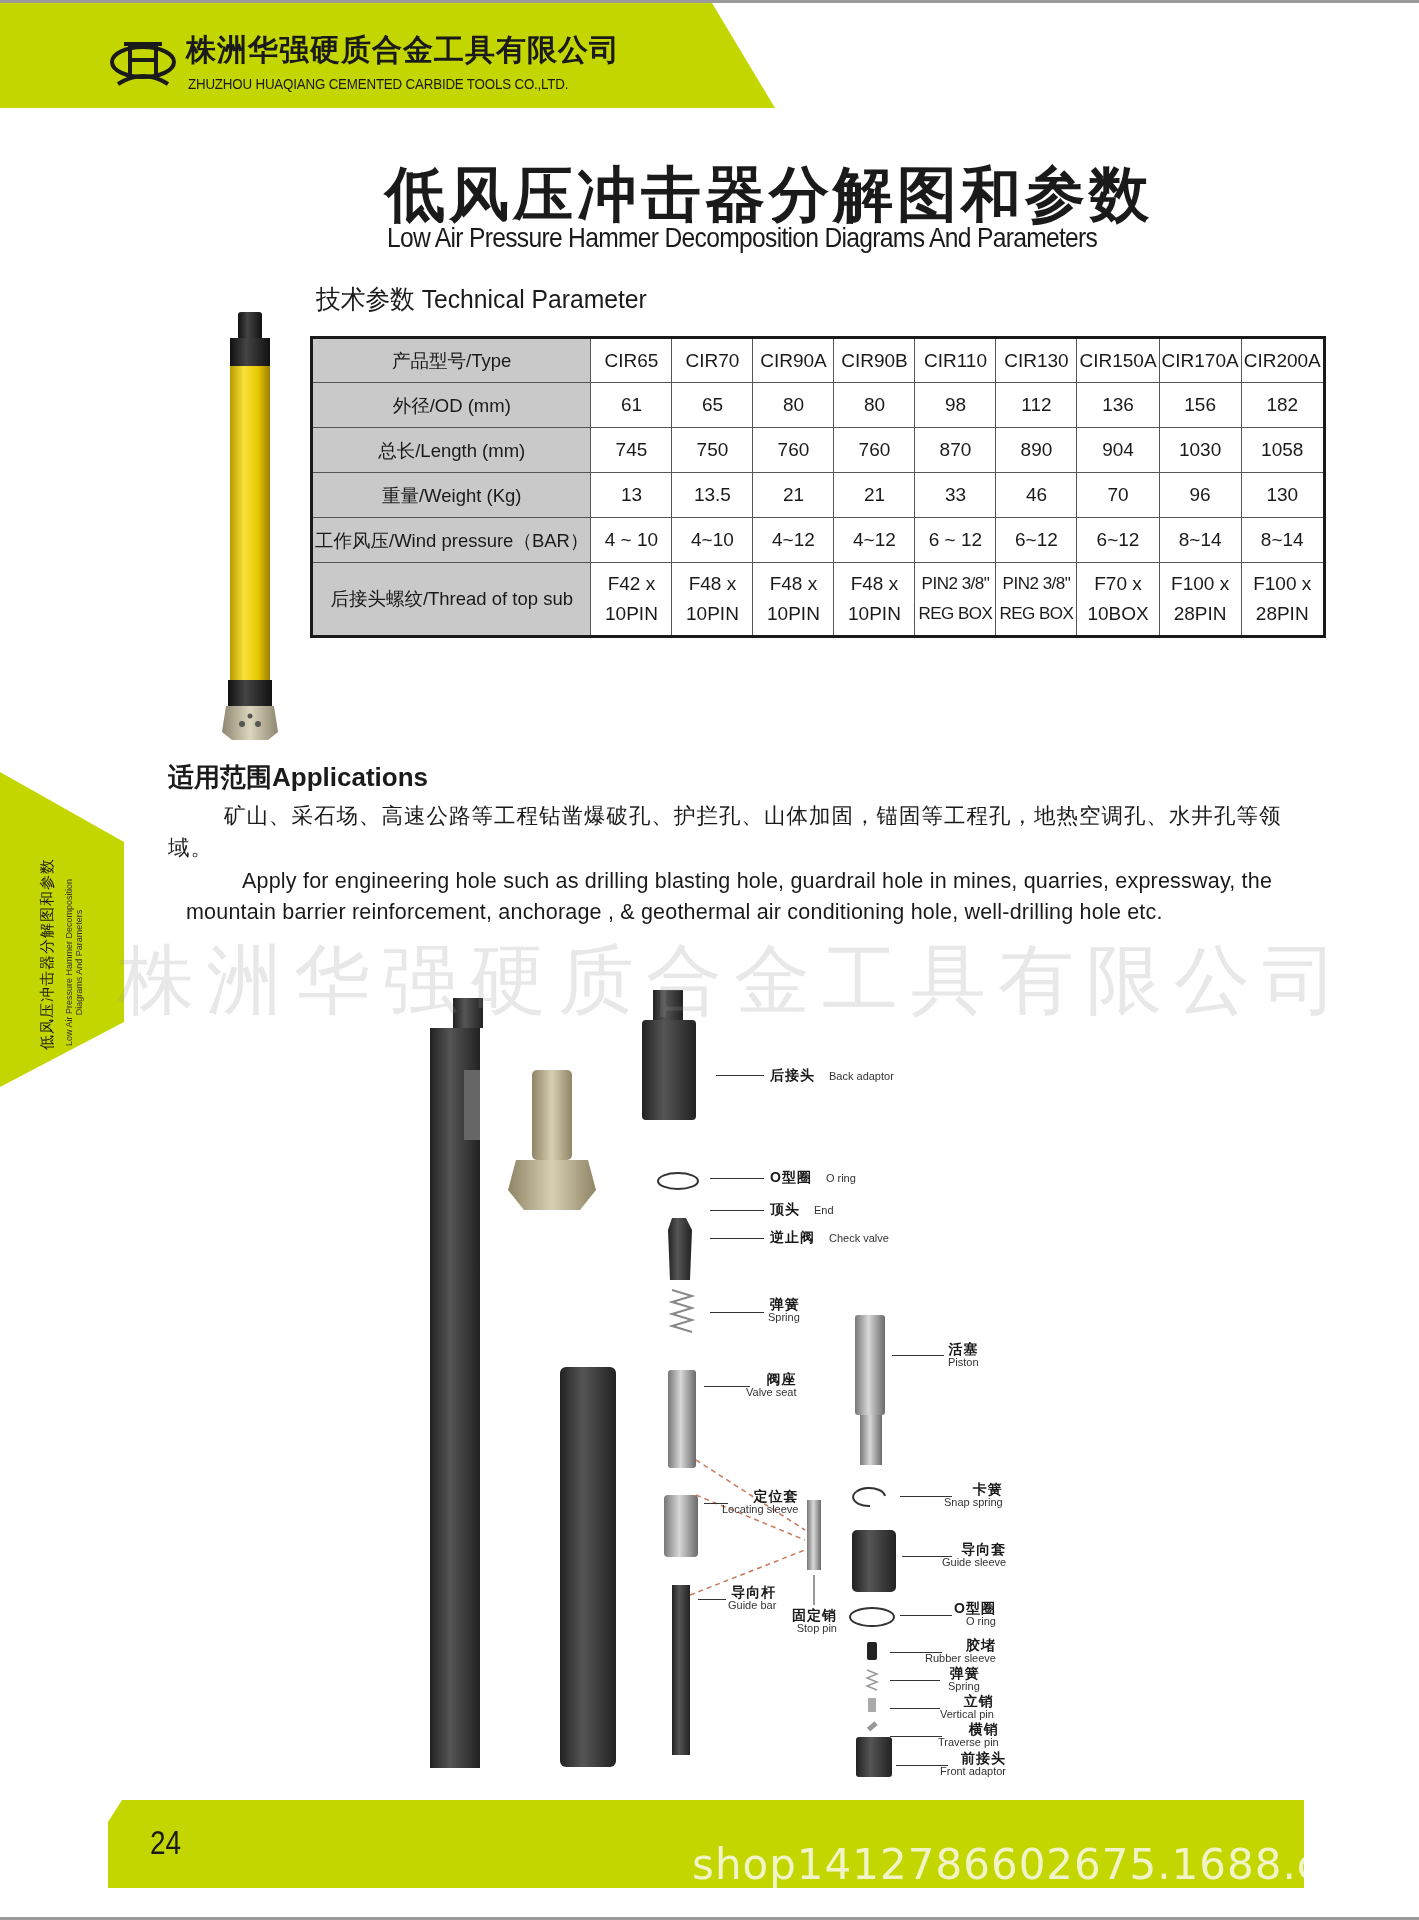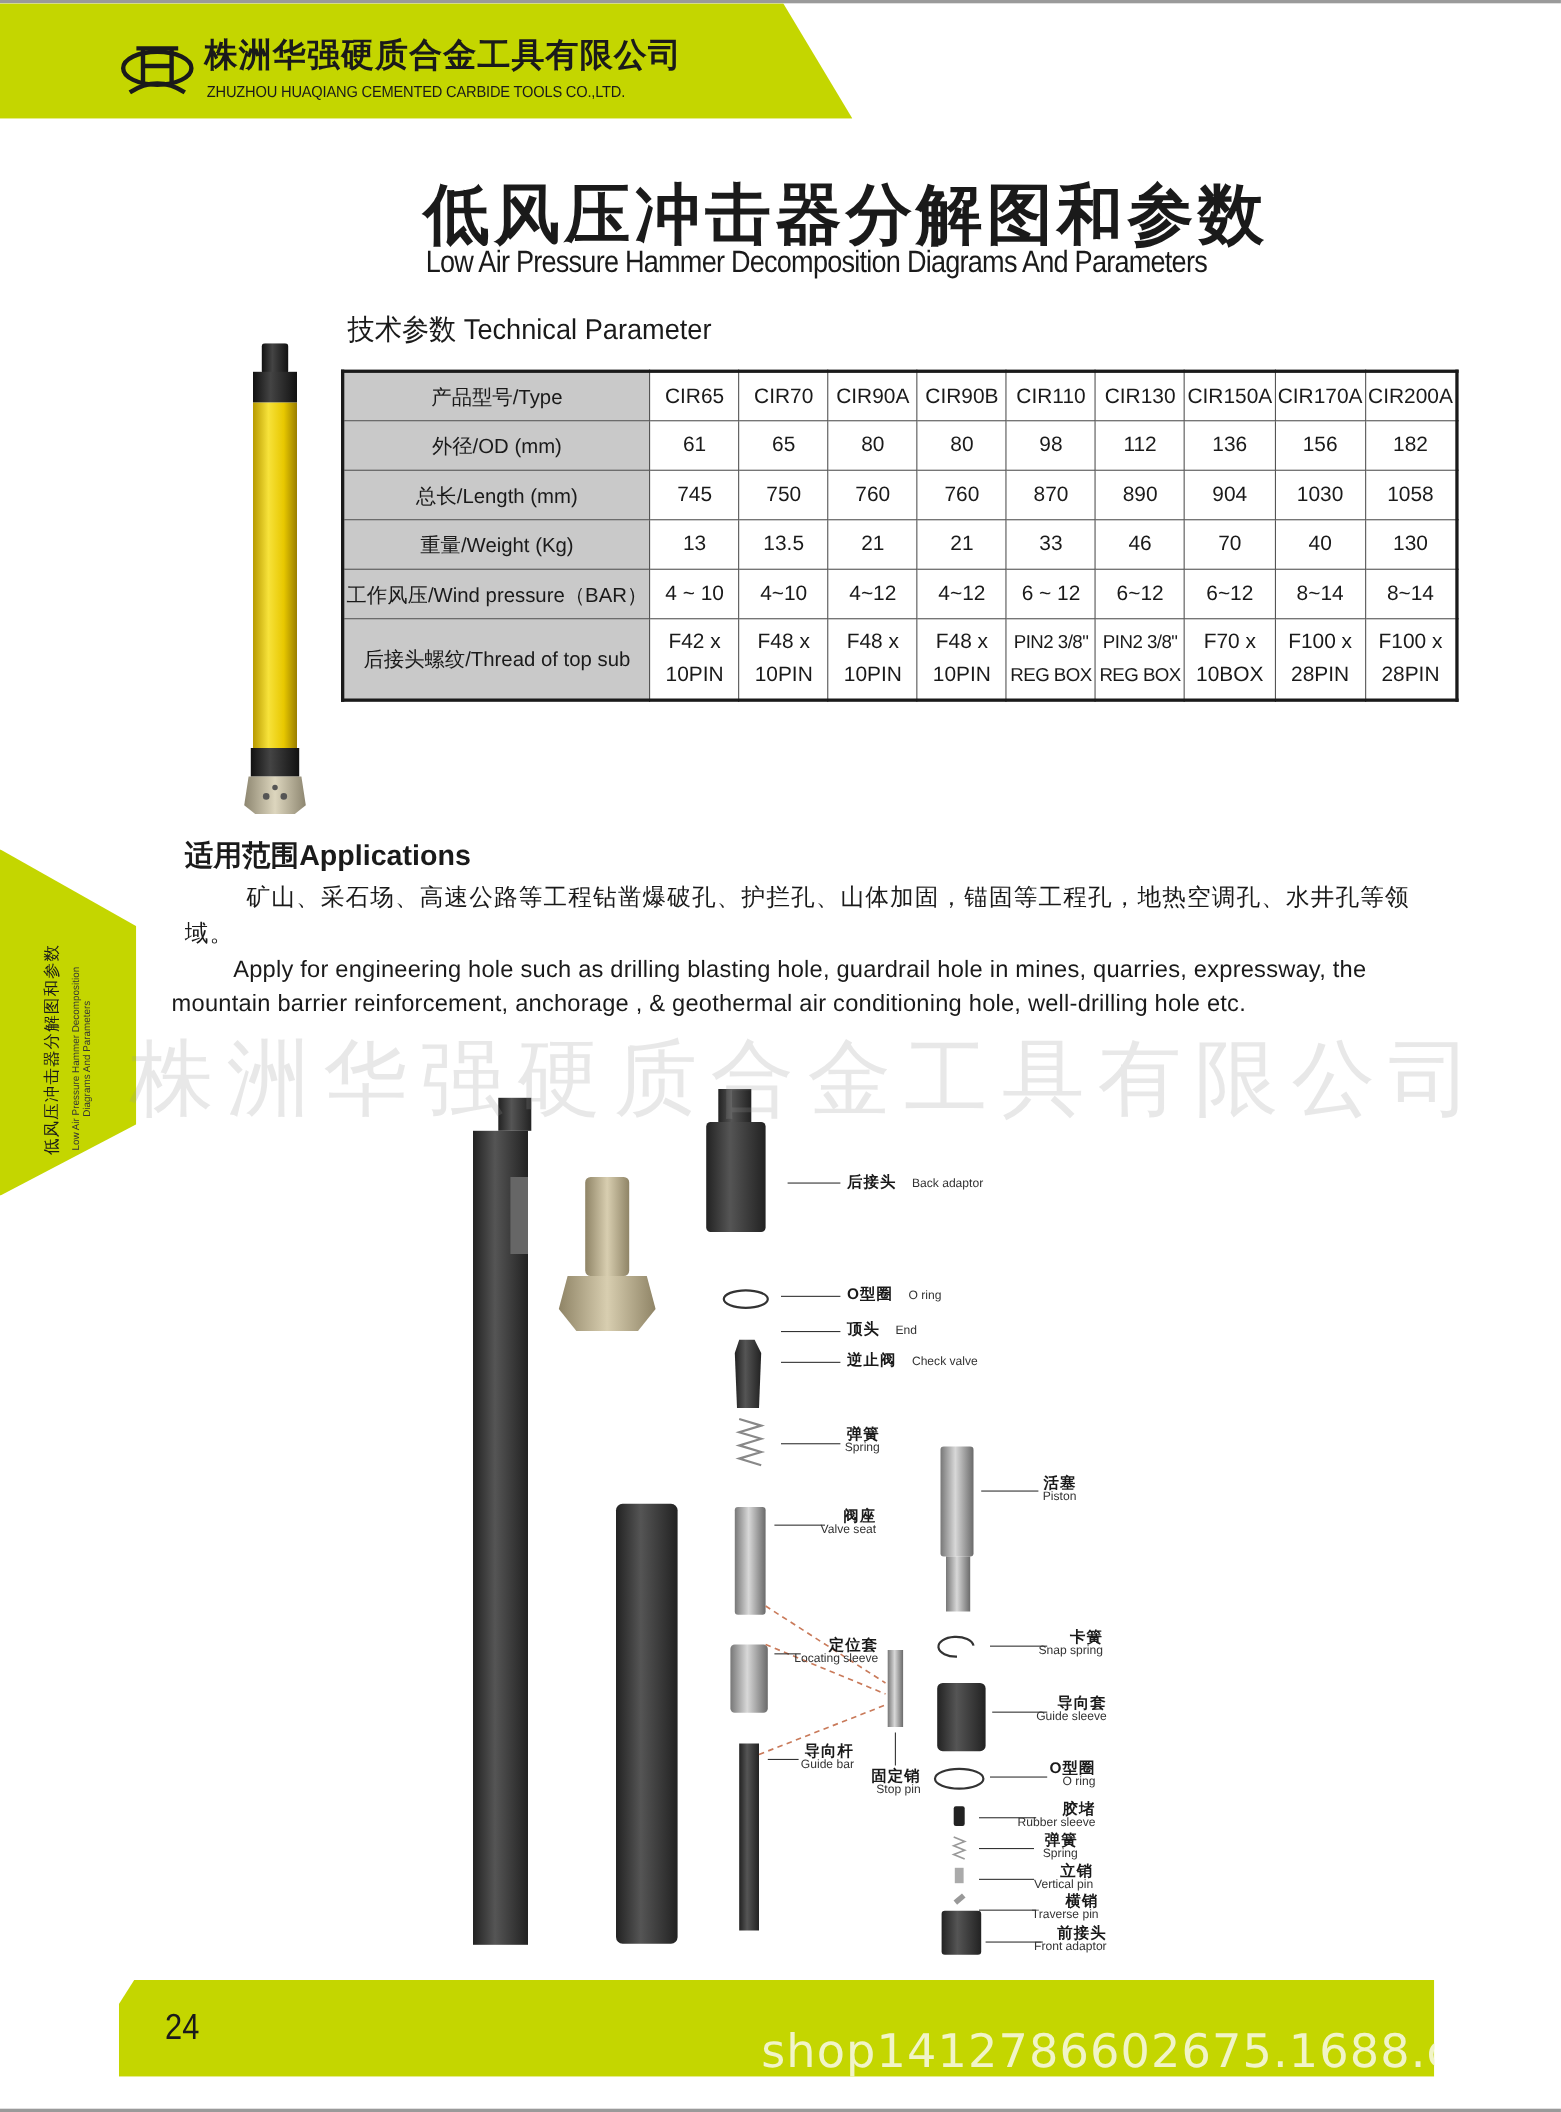"40" td.val { text: 40 -> 96 }
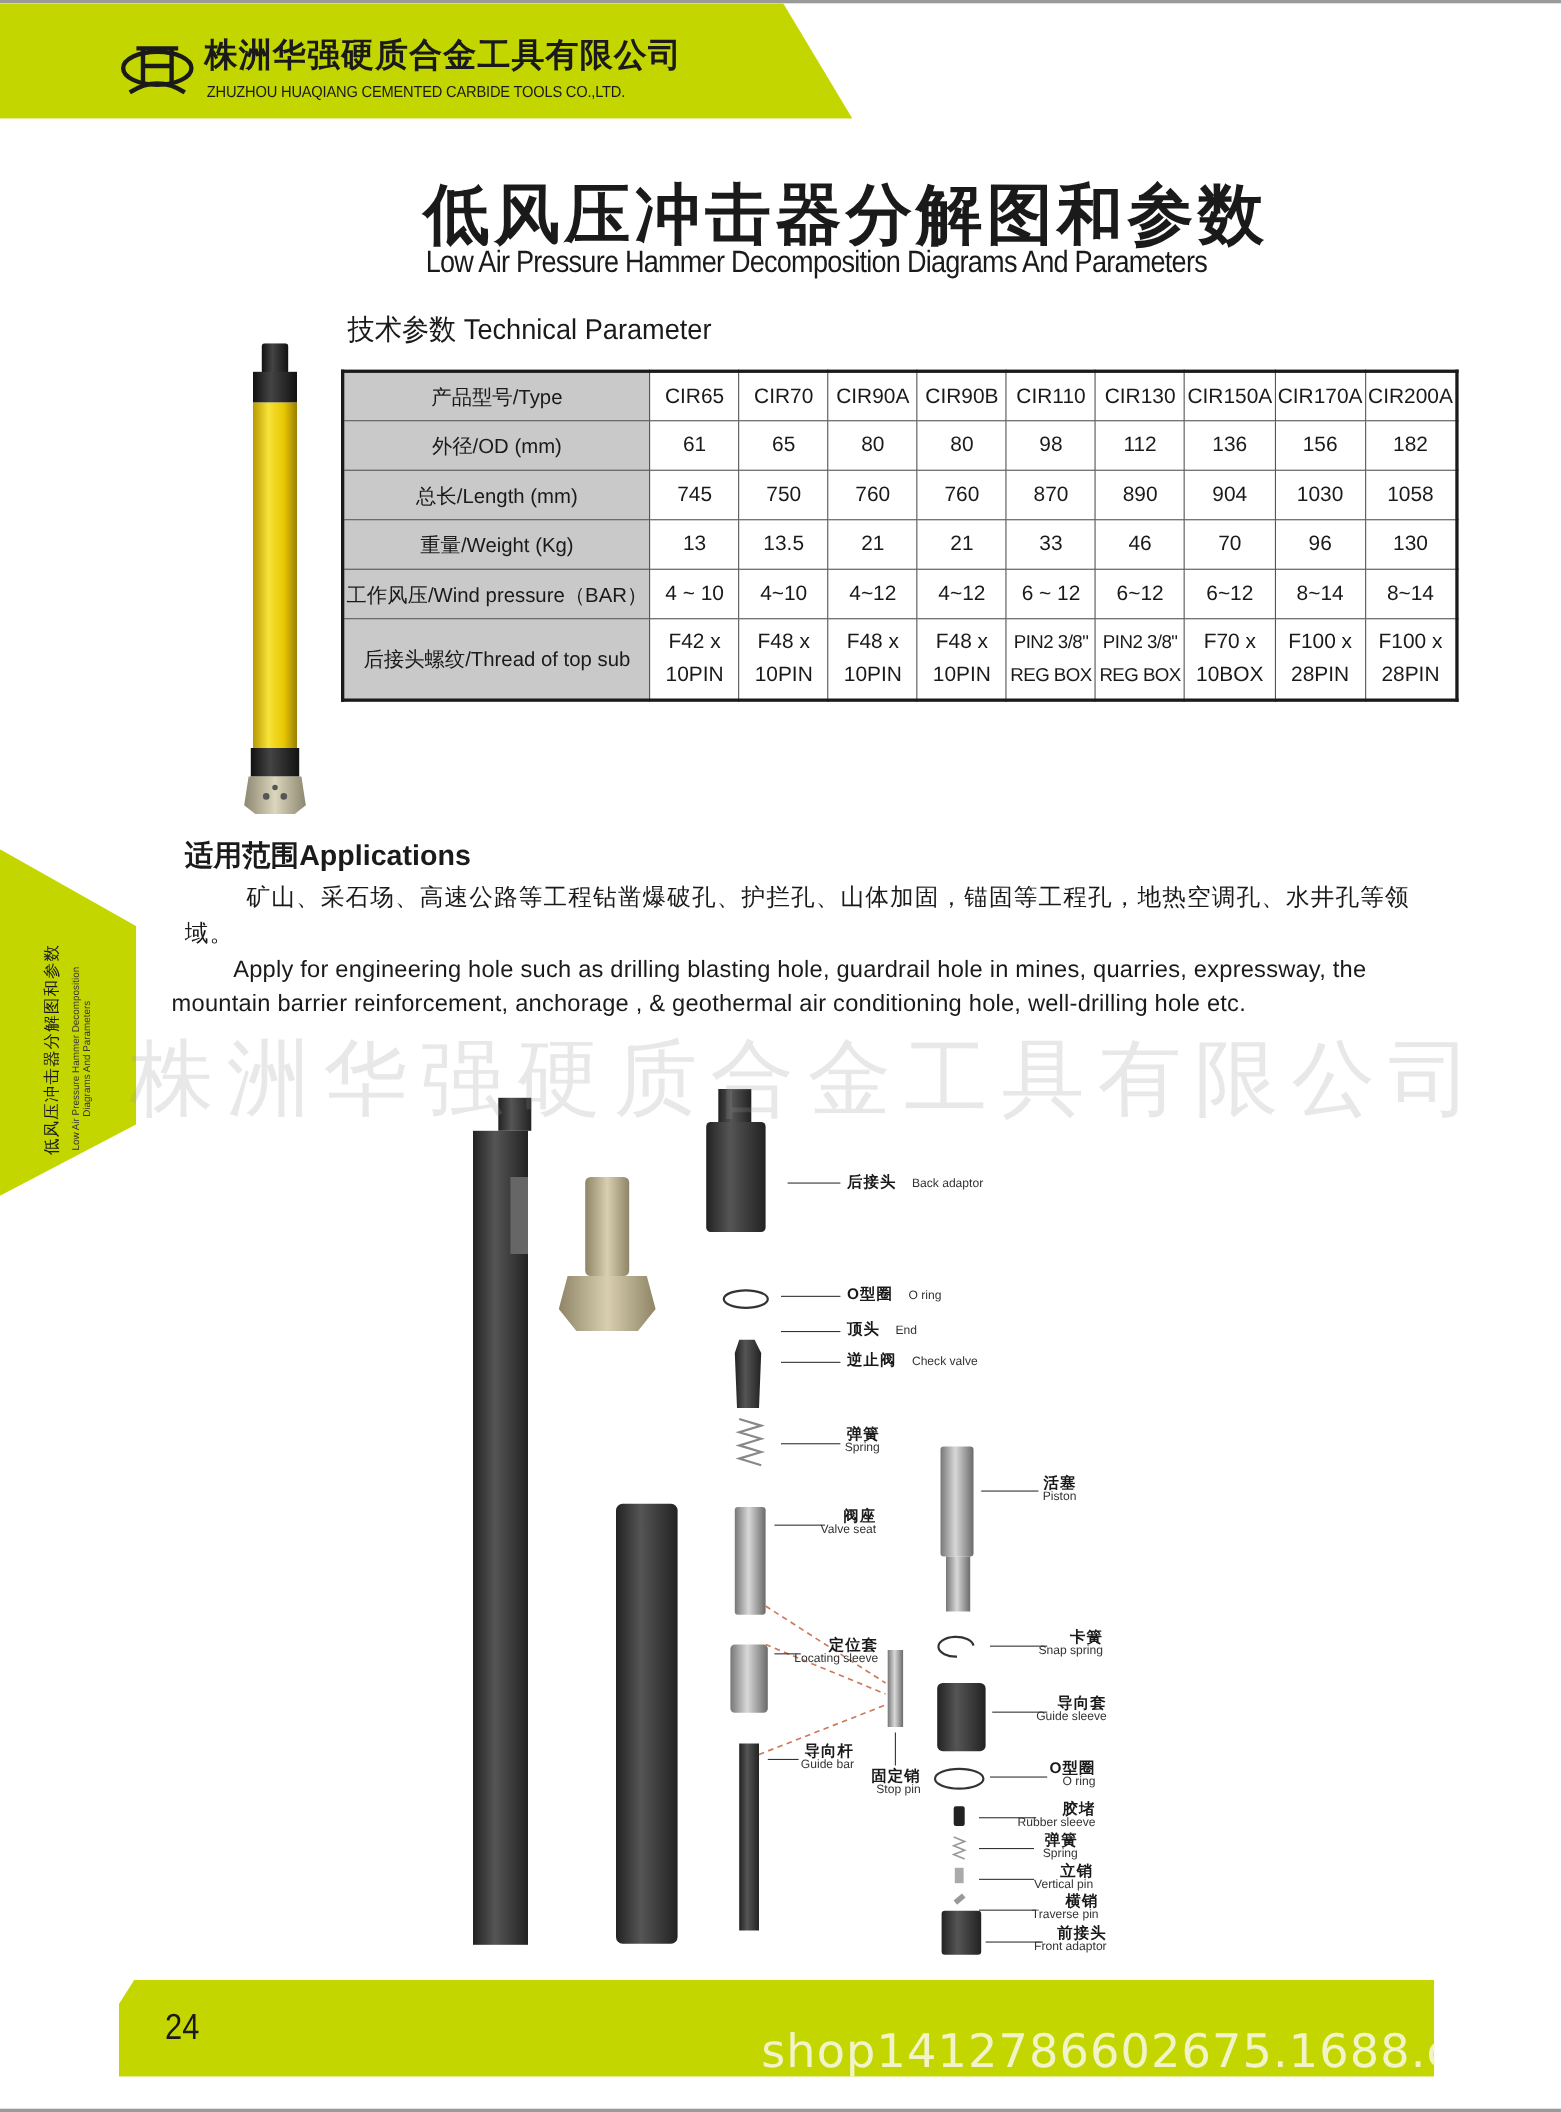"Apply for engineering hole such" .app-en { left: 156px -> 186px }
